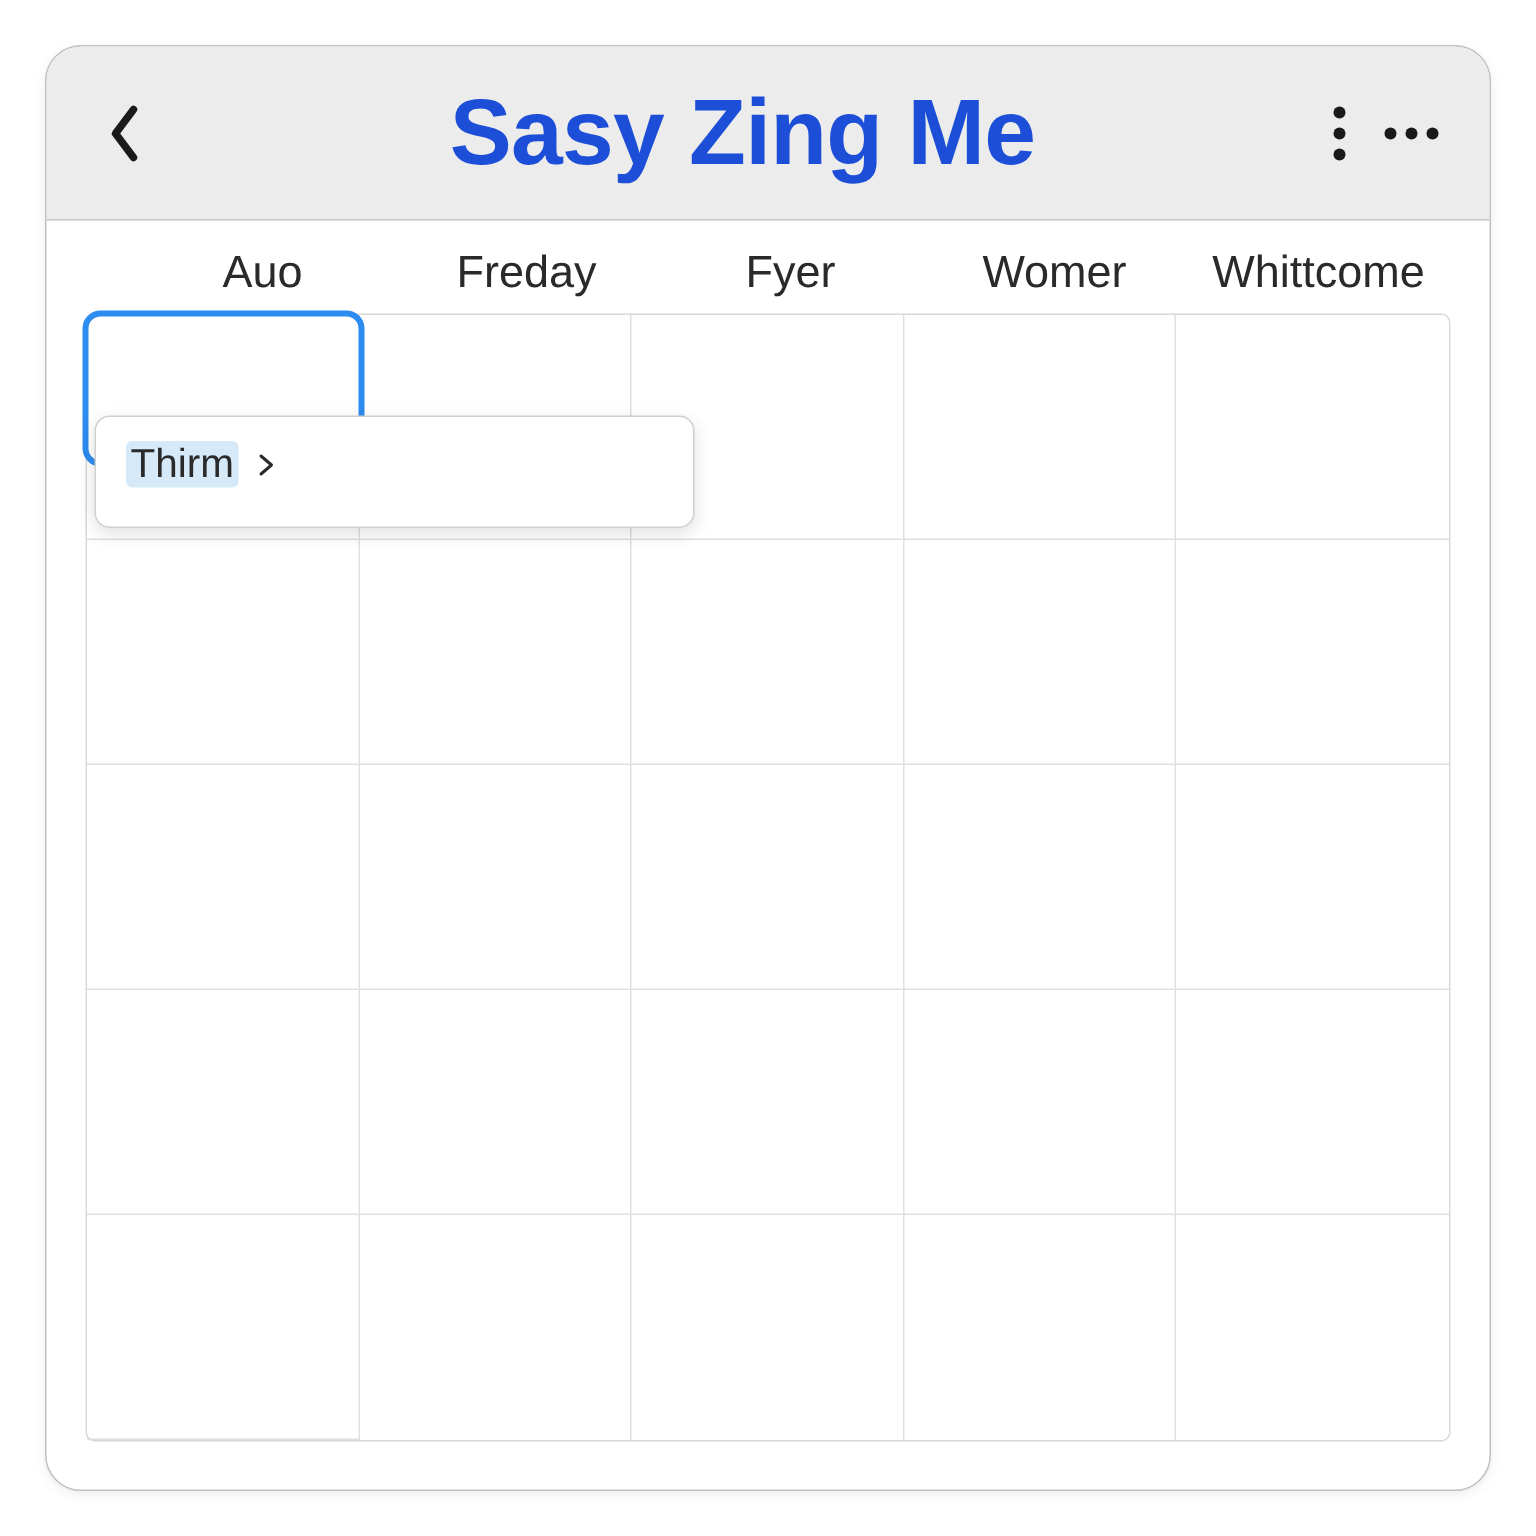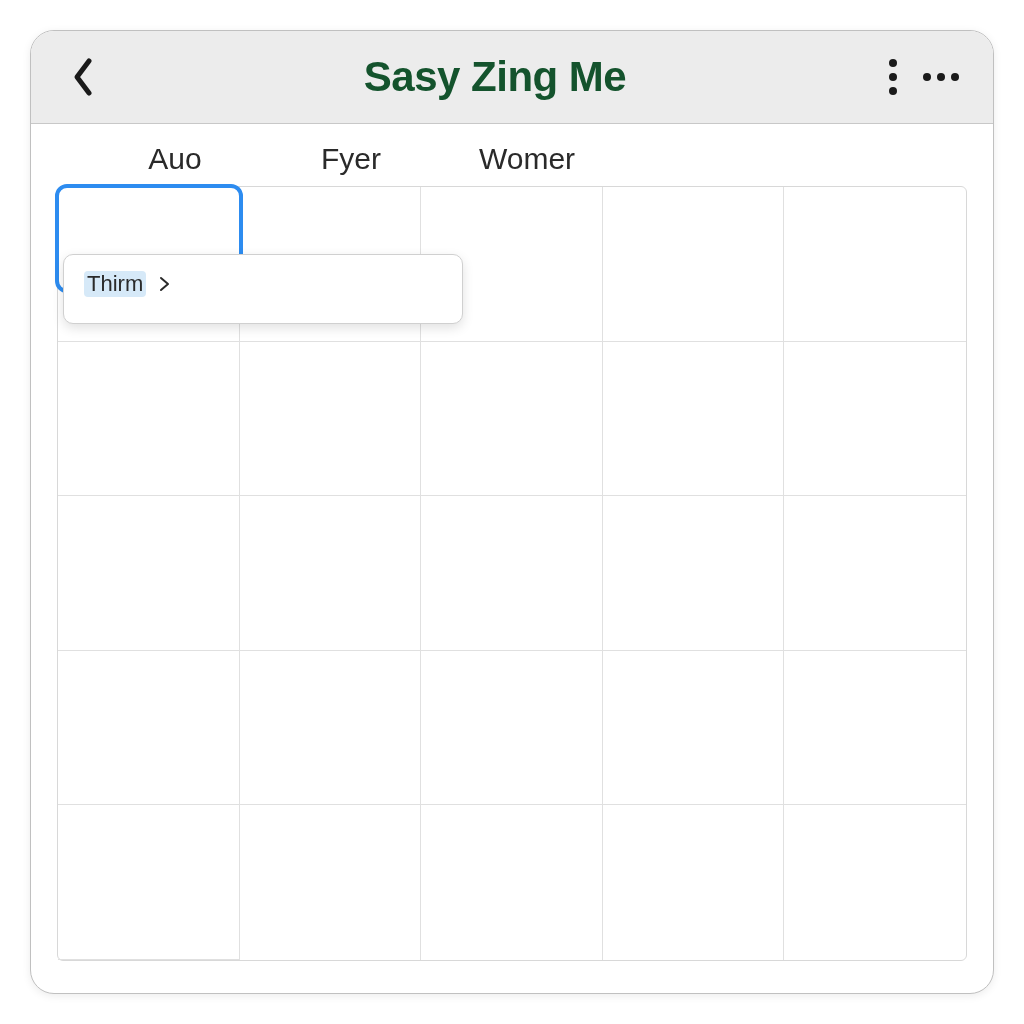"Sasy Zing Me" .title { color: #14532d -> #1d4ed8; font-size: 42px -> 62px }
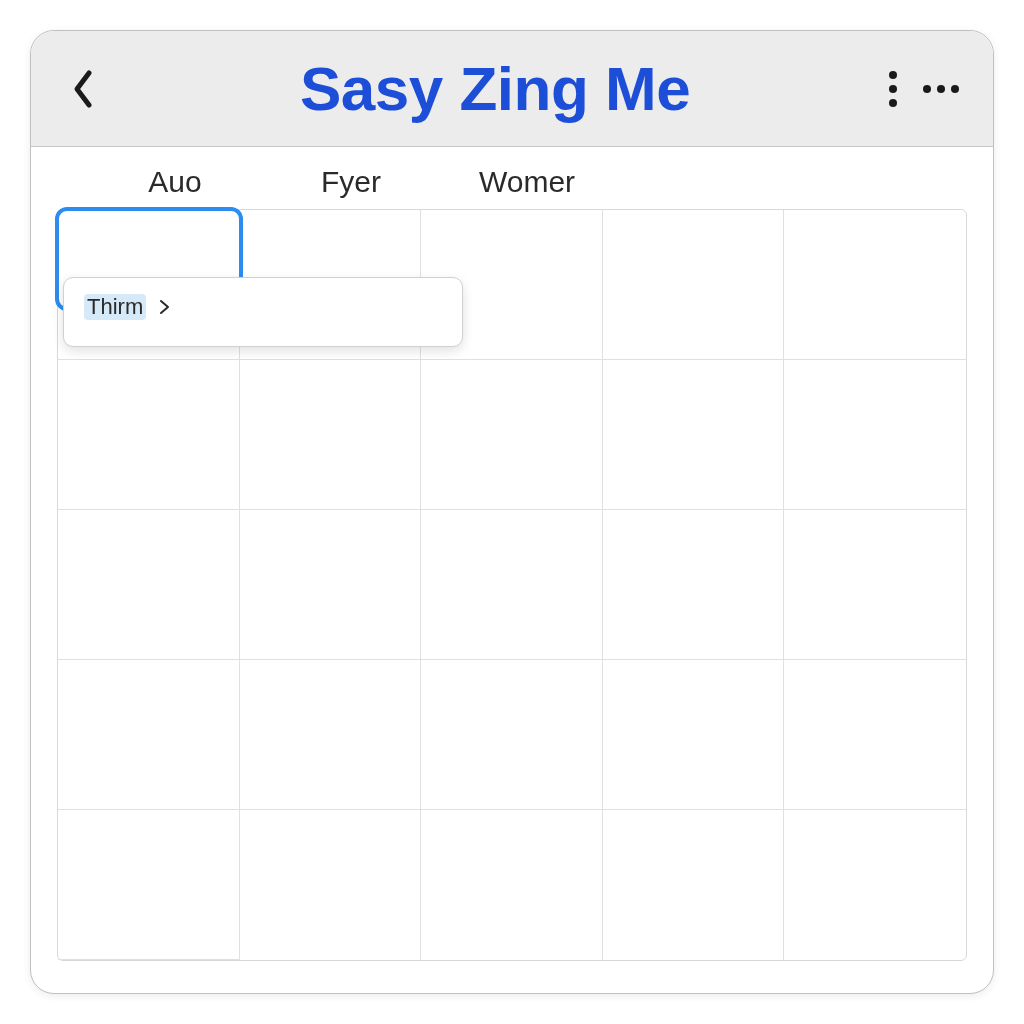"Freday" div.column-header { html: none -> <div>Freday</div> }
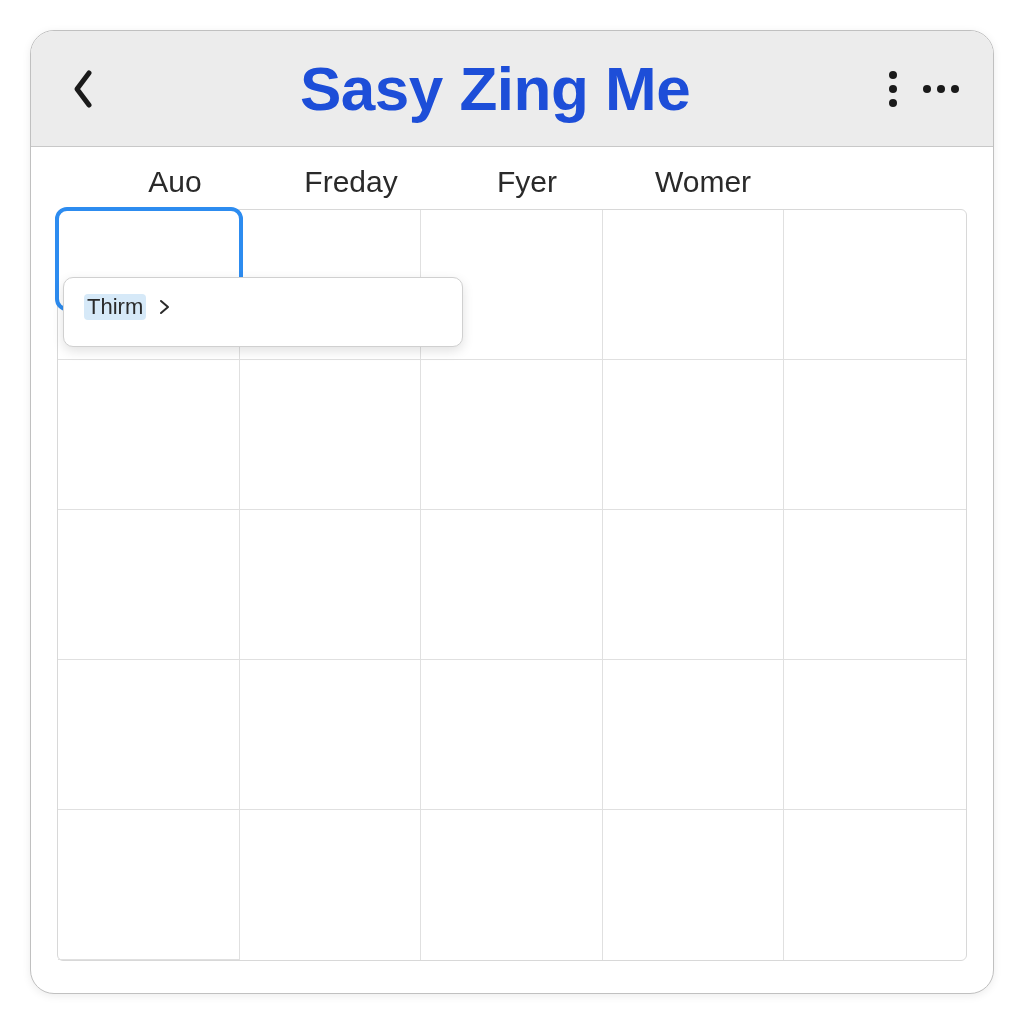"Whittcome" div.column-header { html: none -> <div>Whittcome</div> }
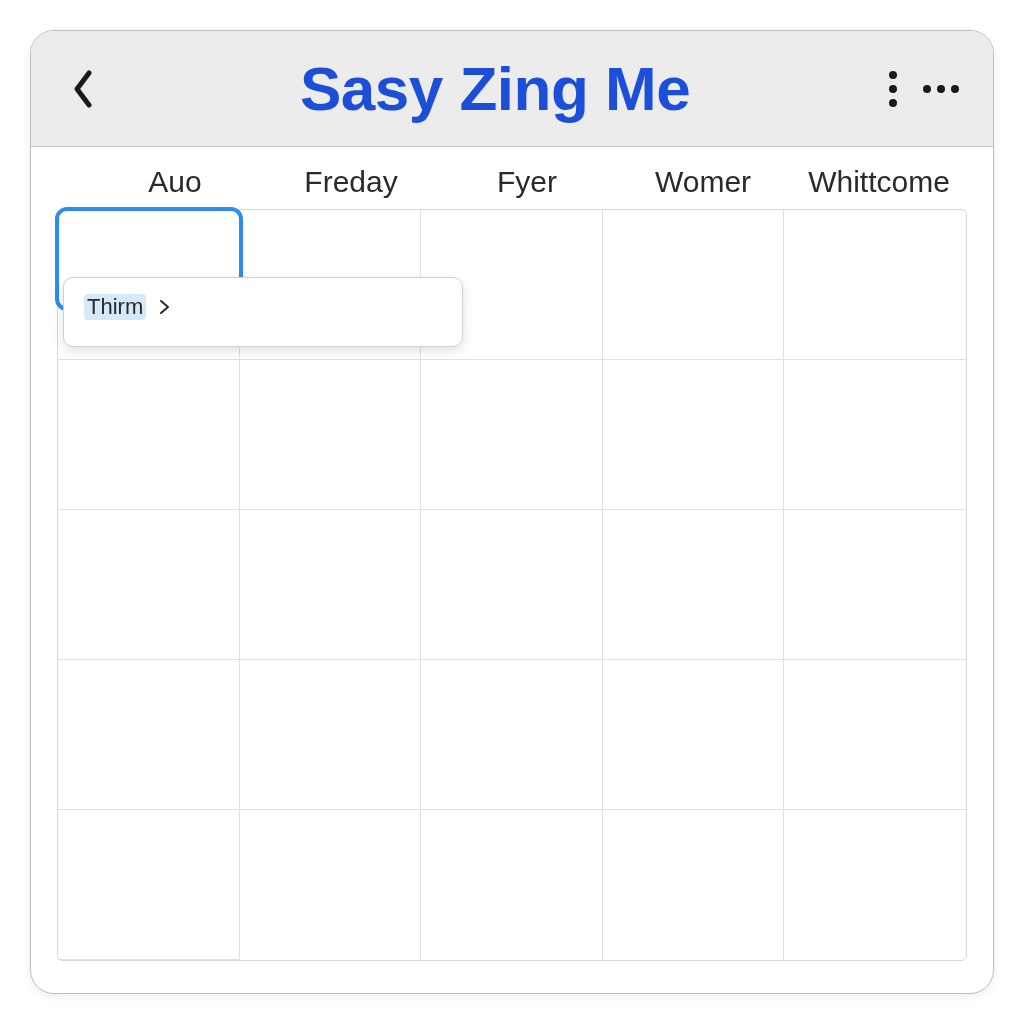"Thirm" .popup-line1 { font-size: 22px -> 27px }
